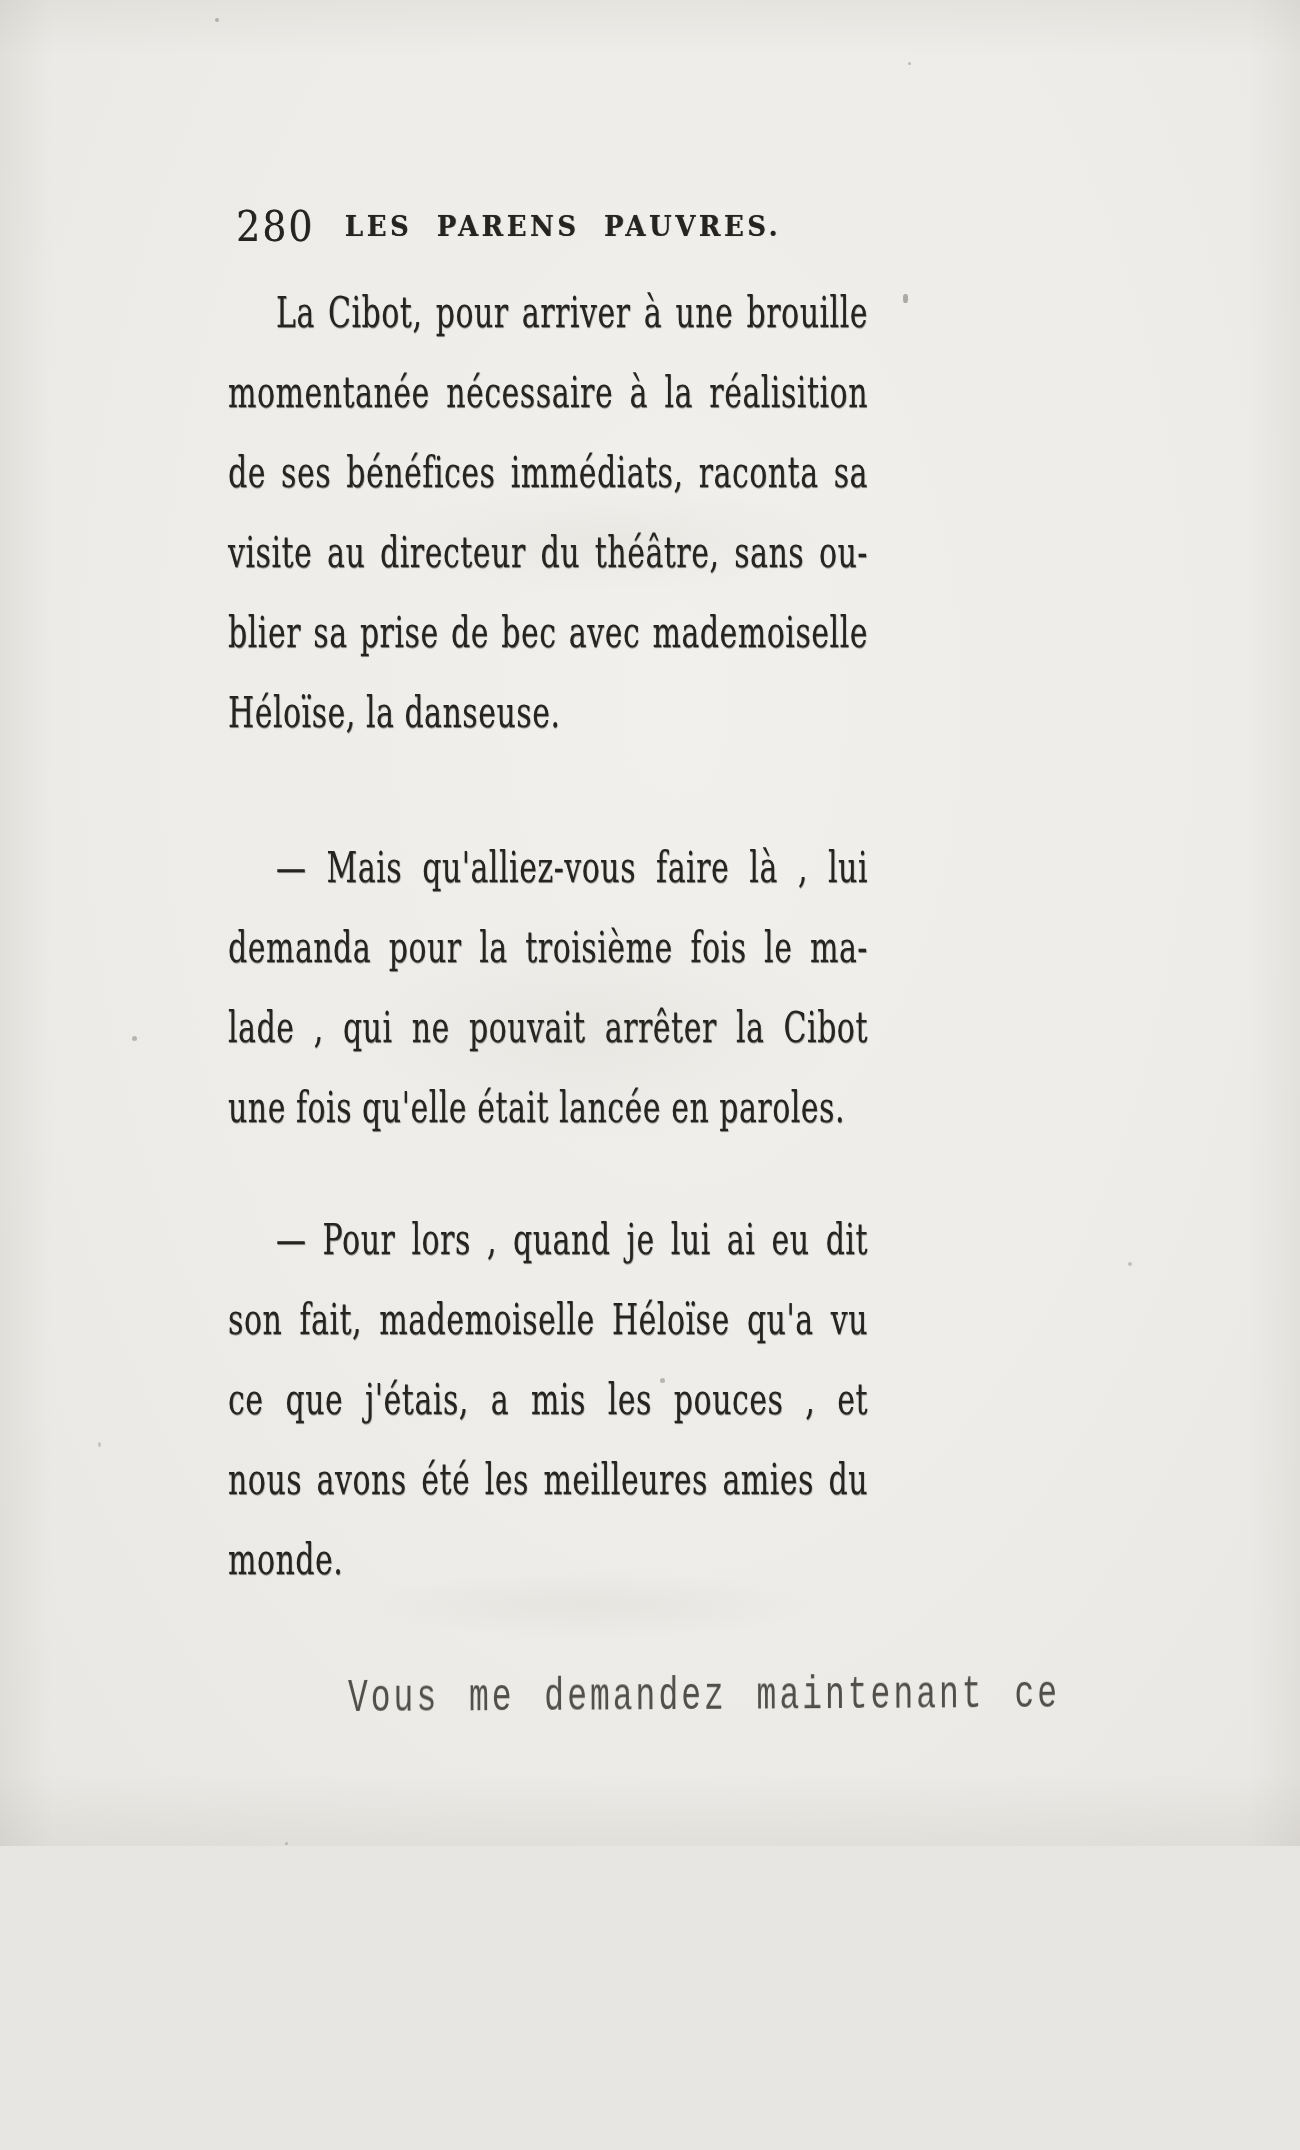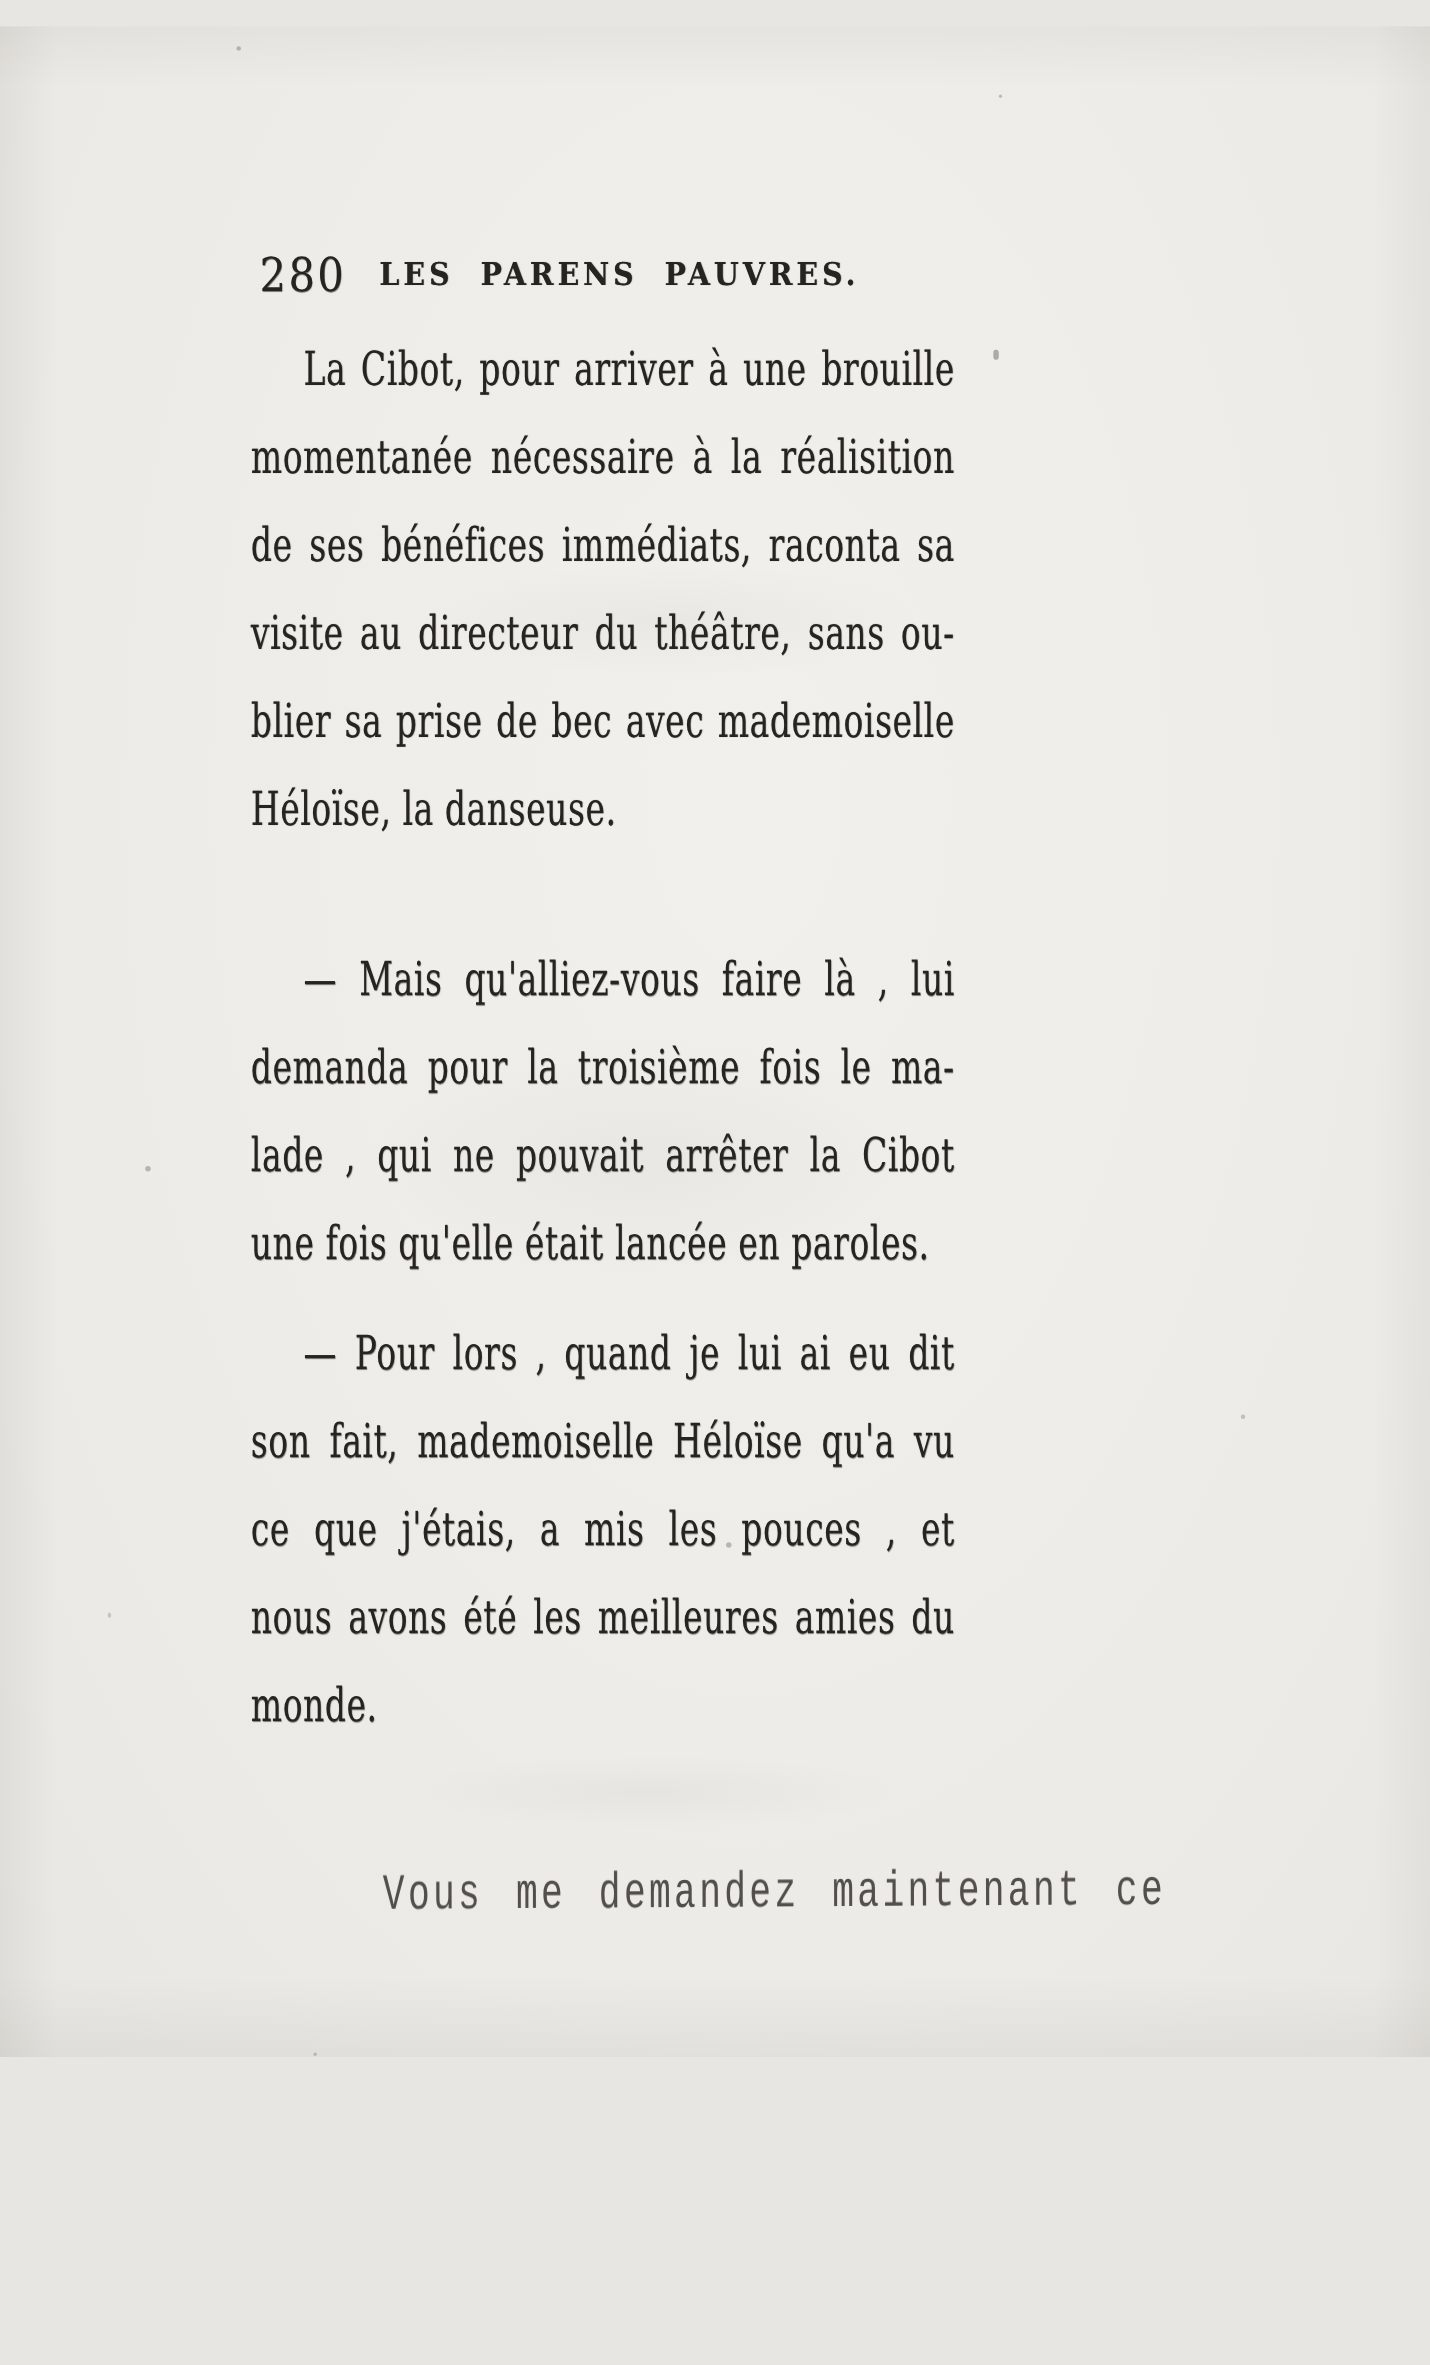"280" .page { margin-top: 24px -> none }
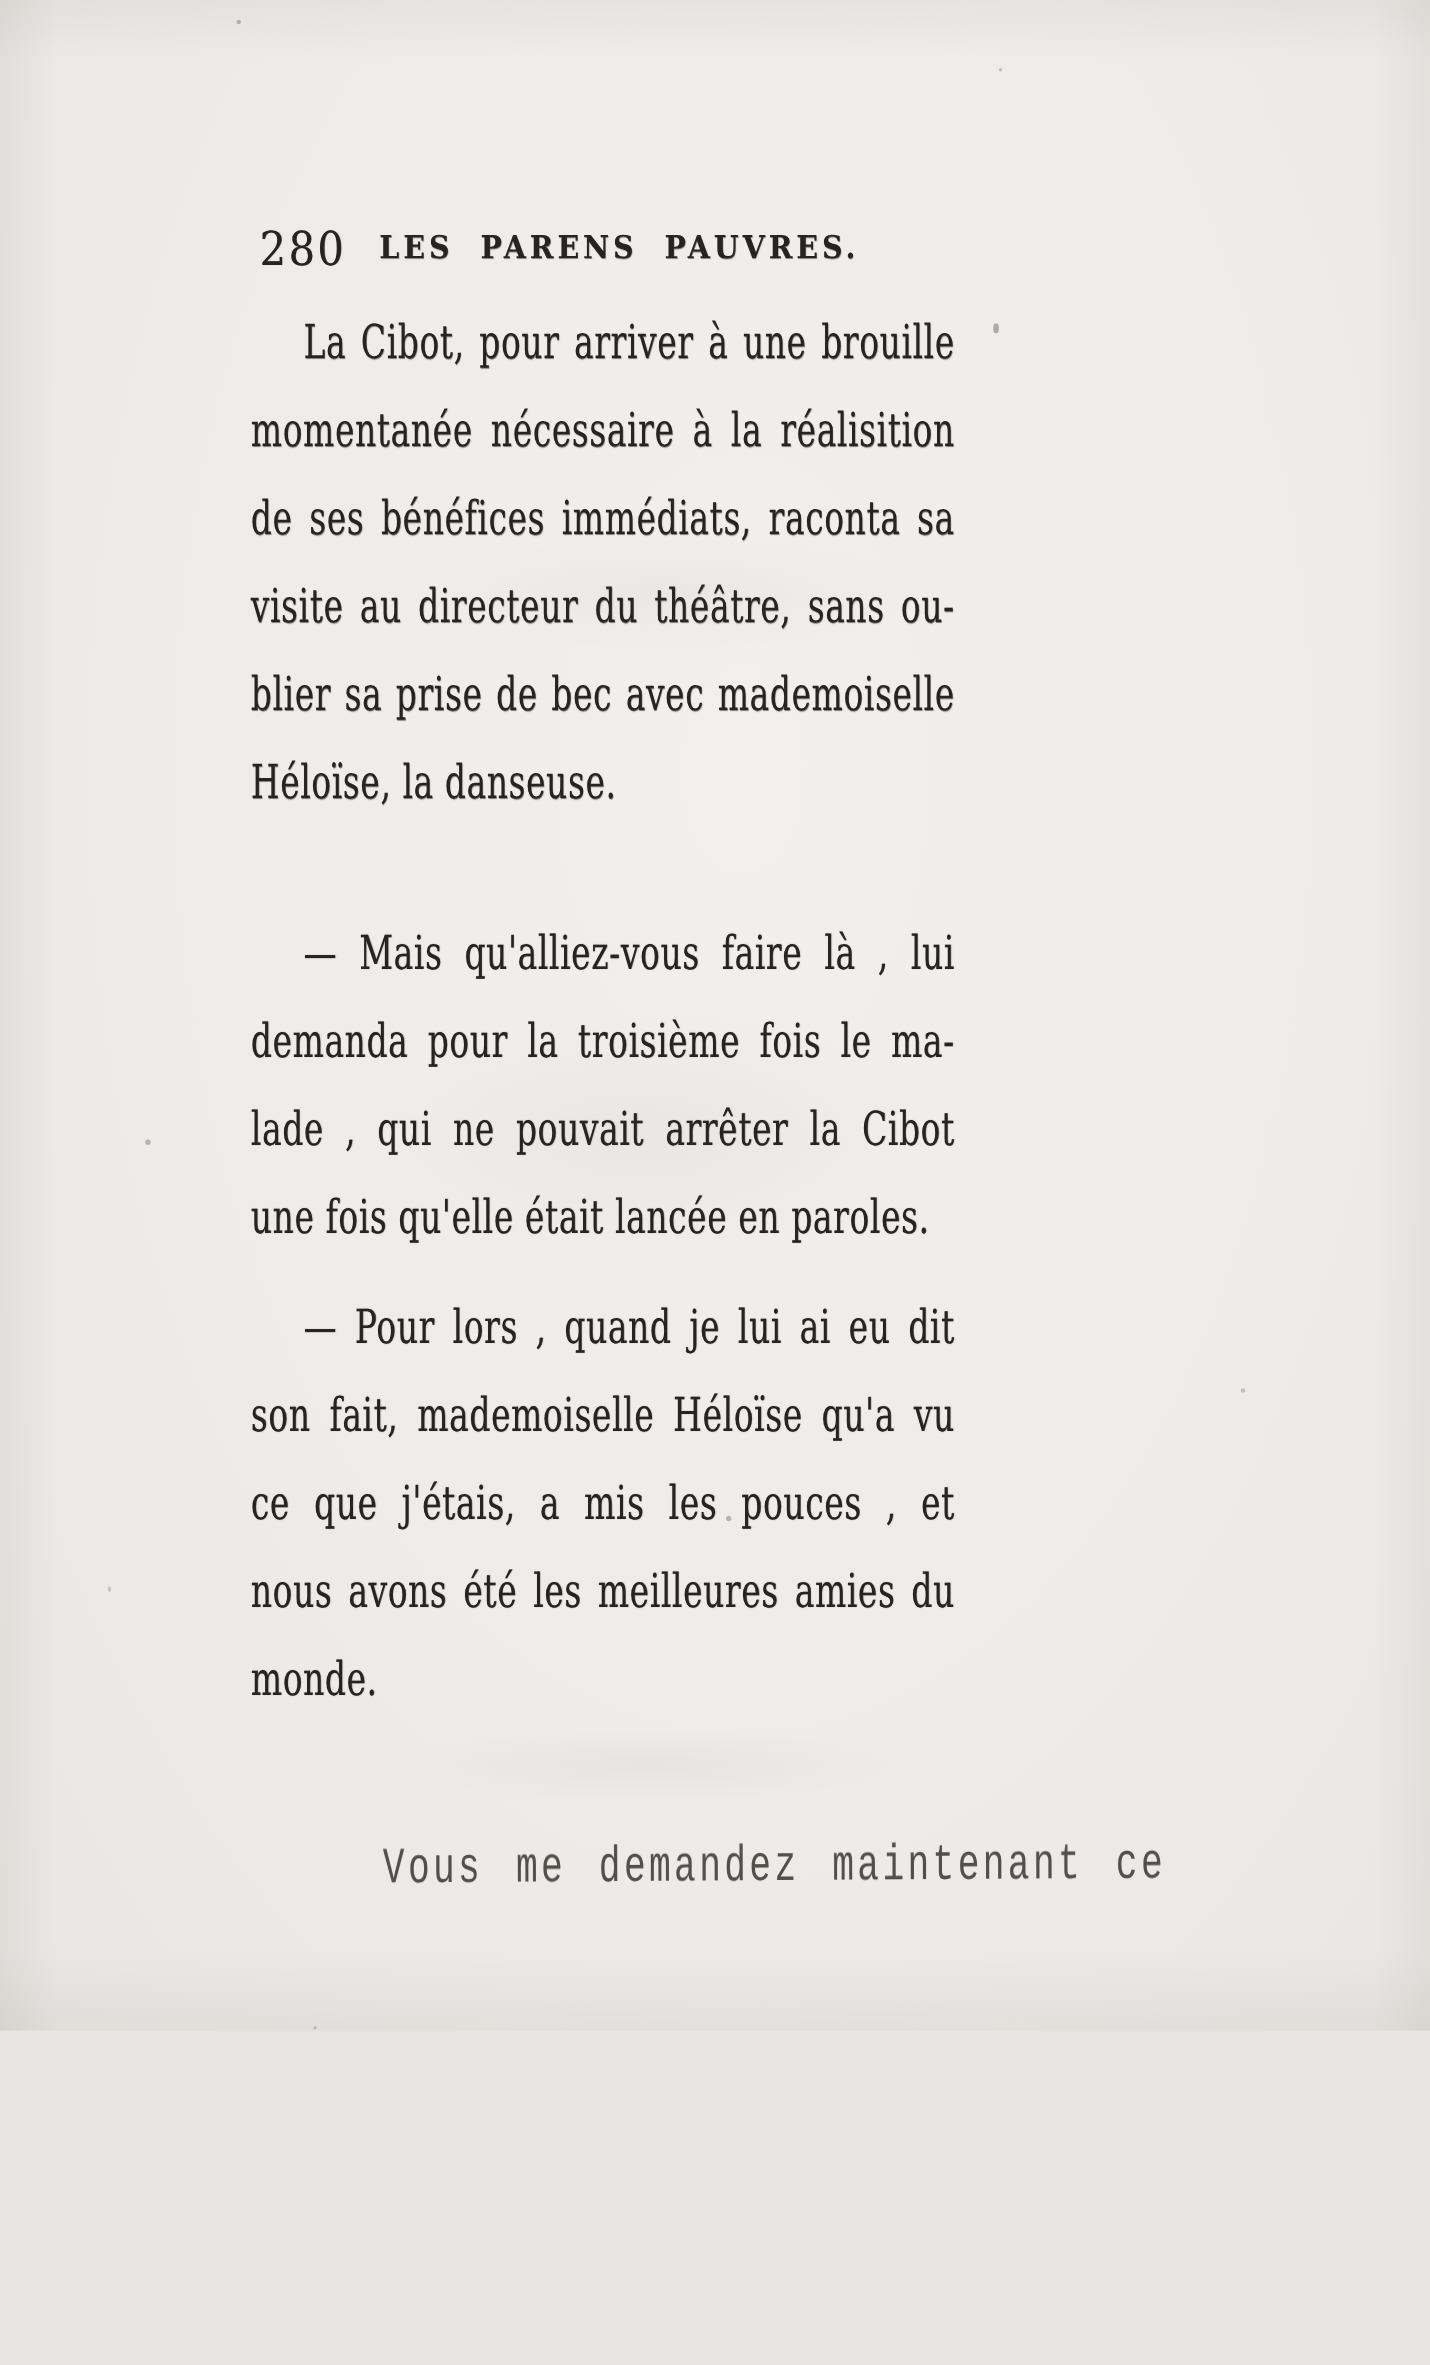"— Pour lors , quand" .p3 { top: 1168px -> 1200px }
